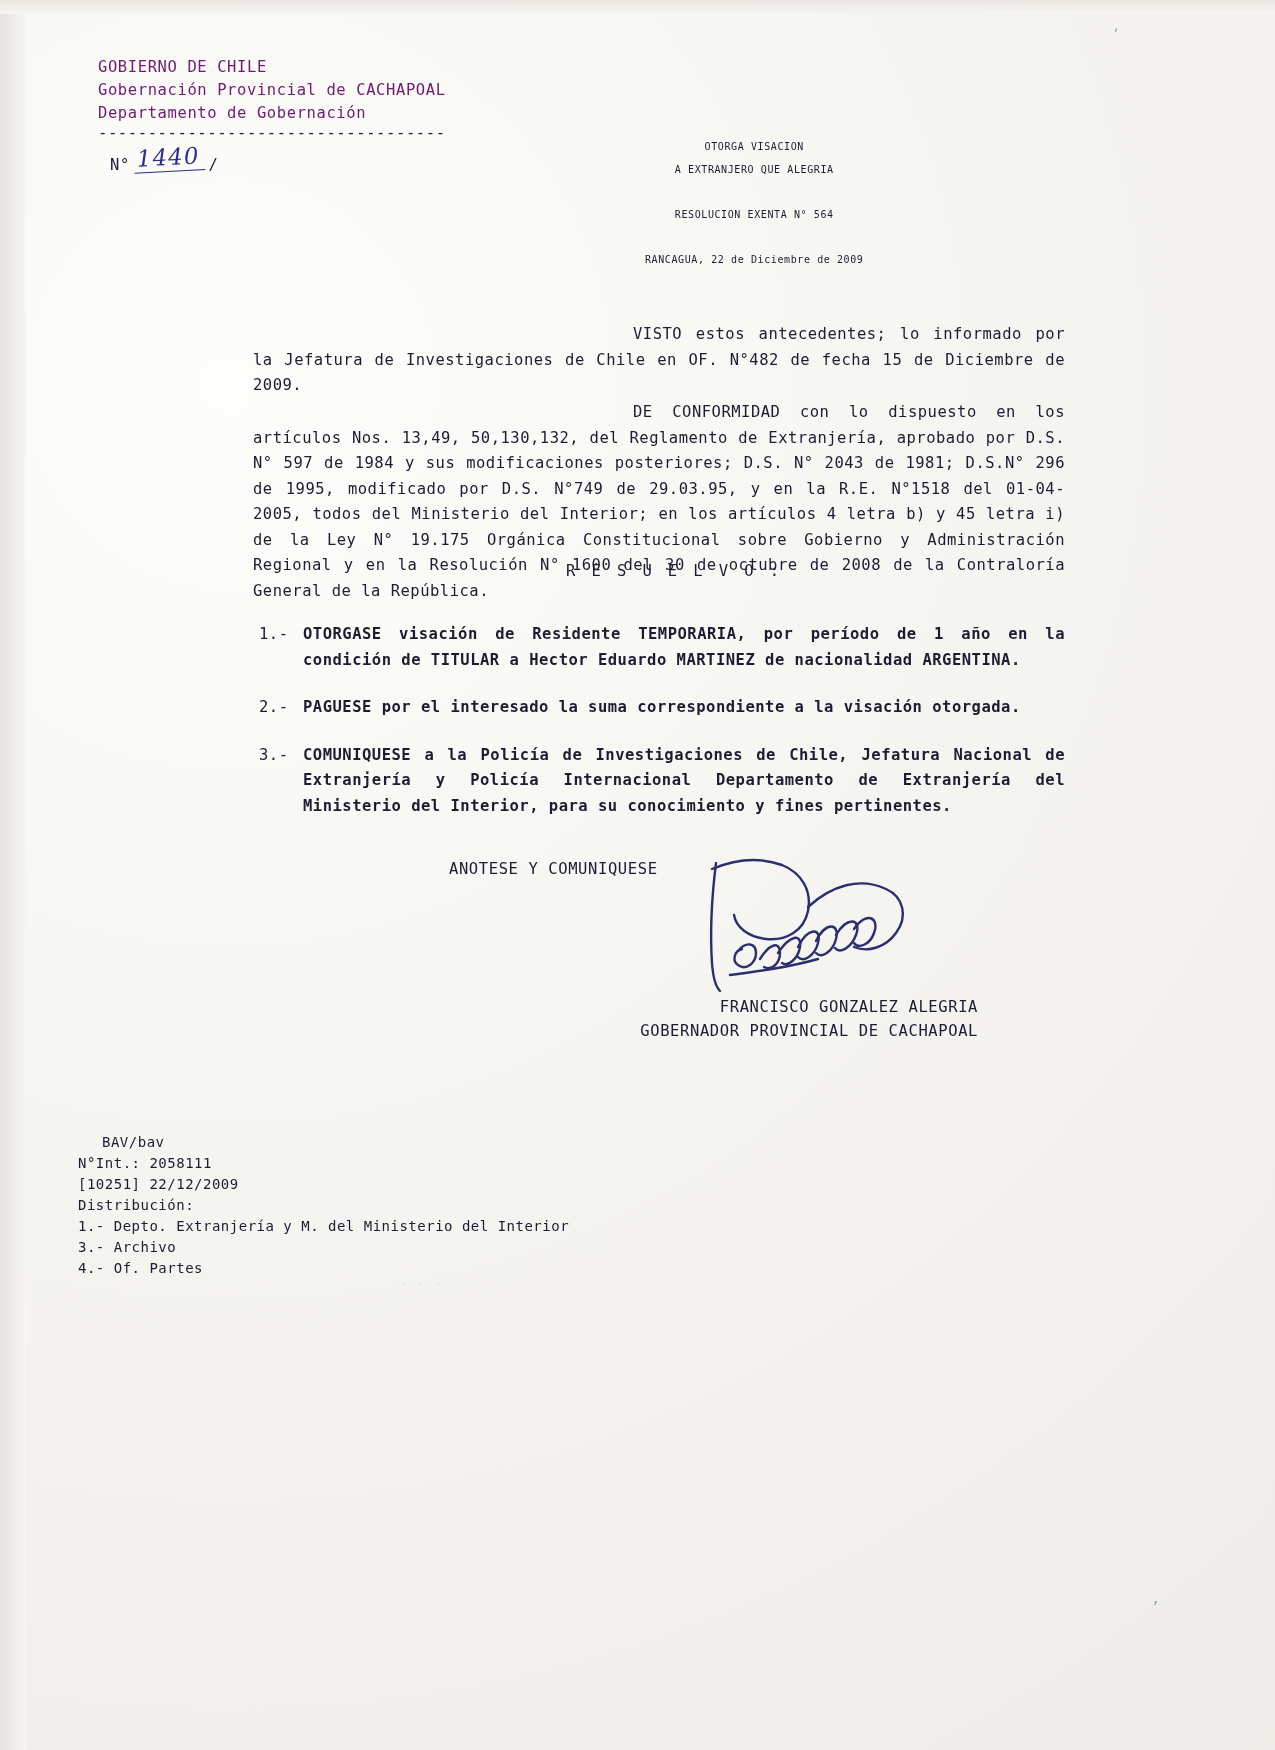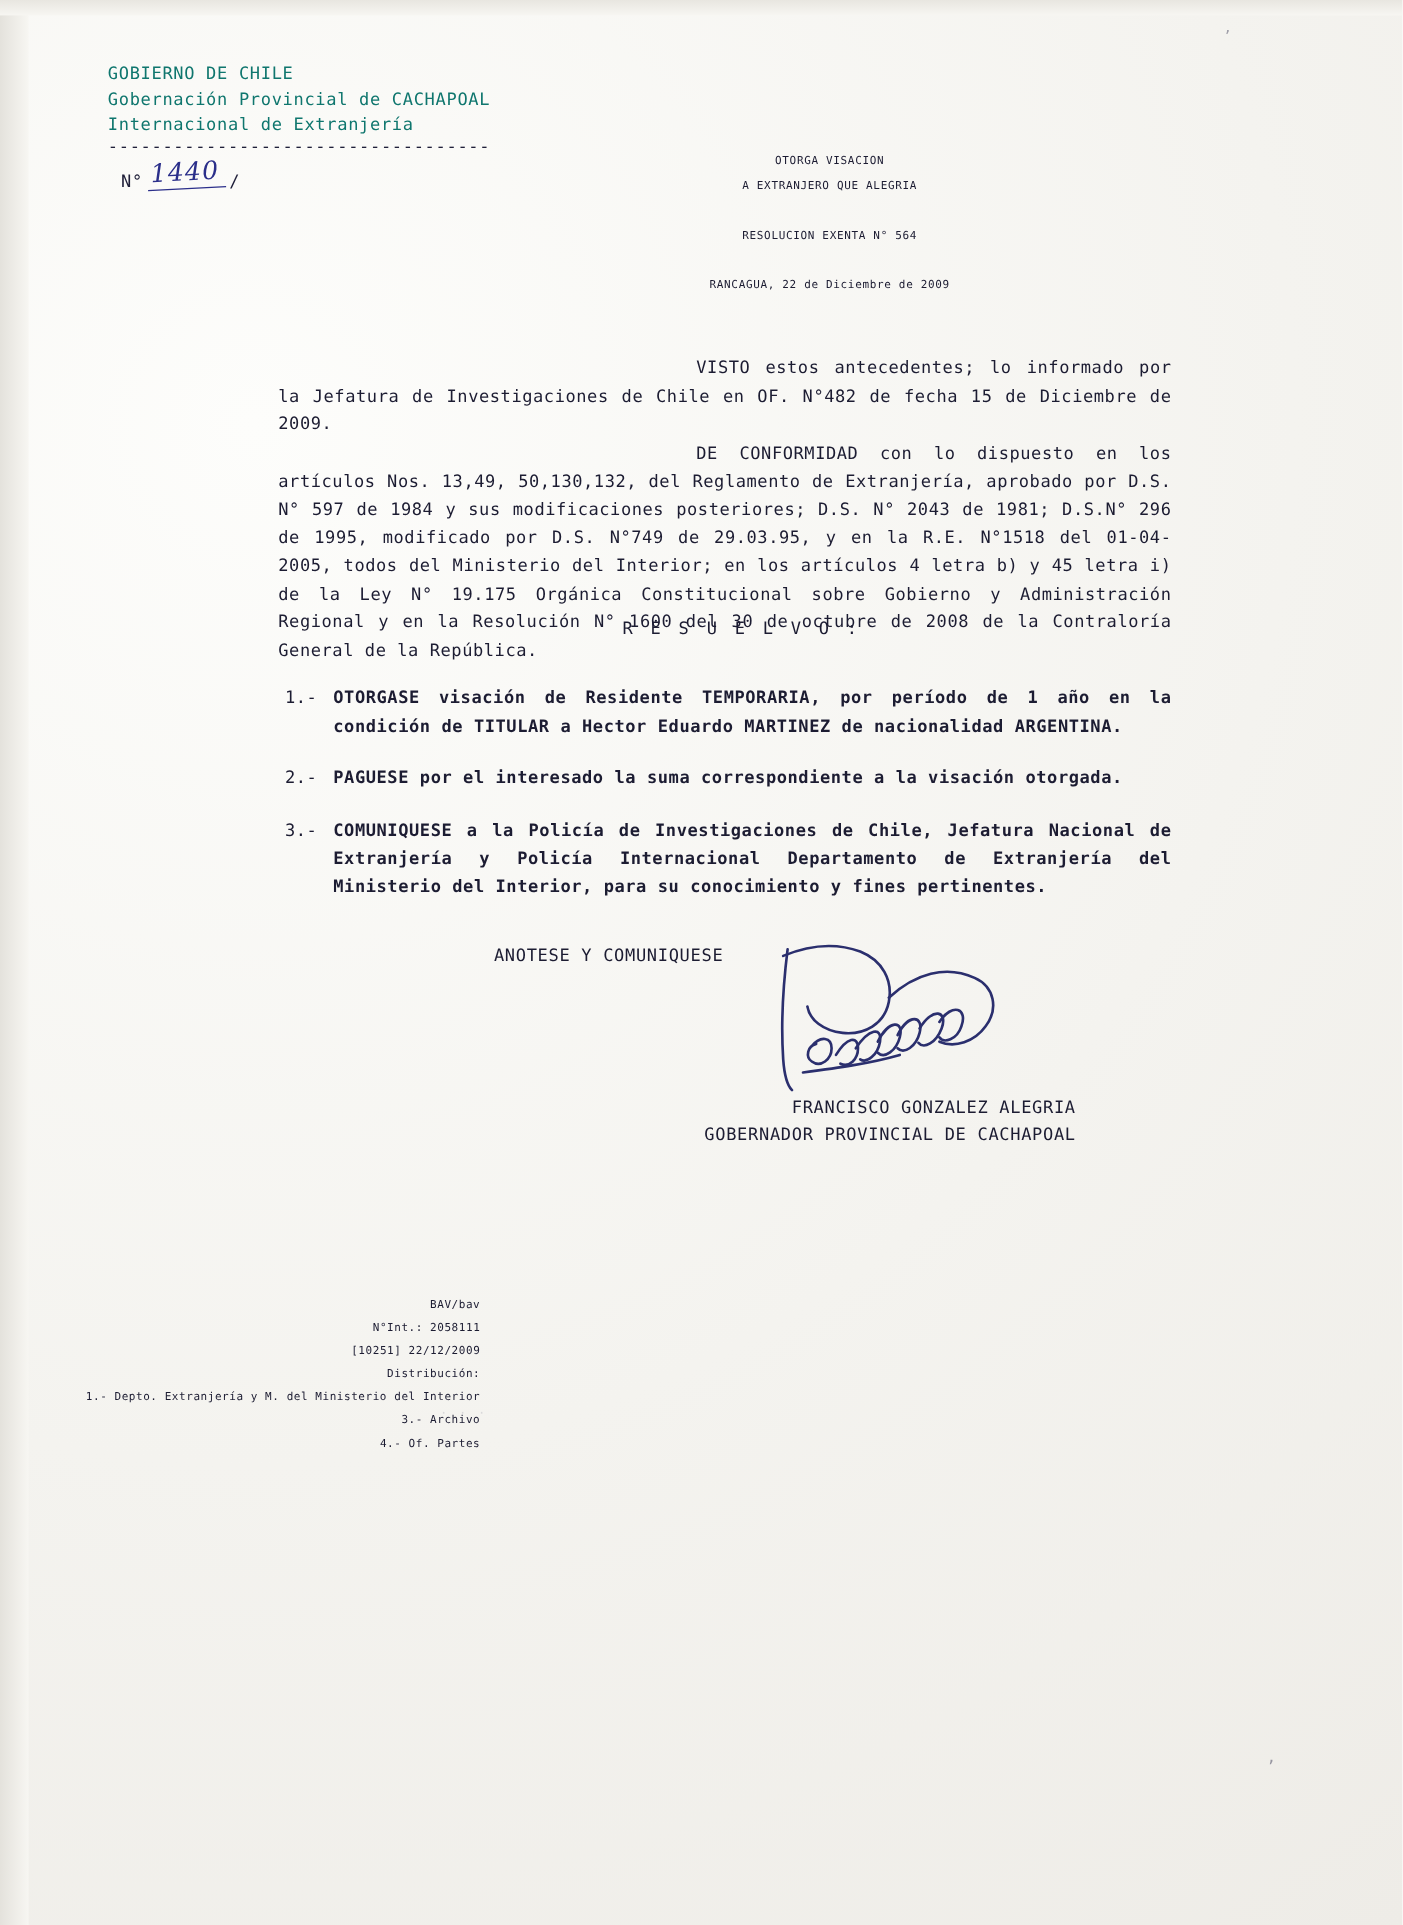"GOBIERNO DE CHILE" .letterhead { color: #0f766e -> #701a75 }
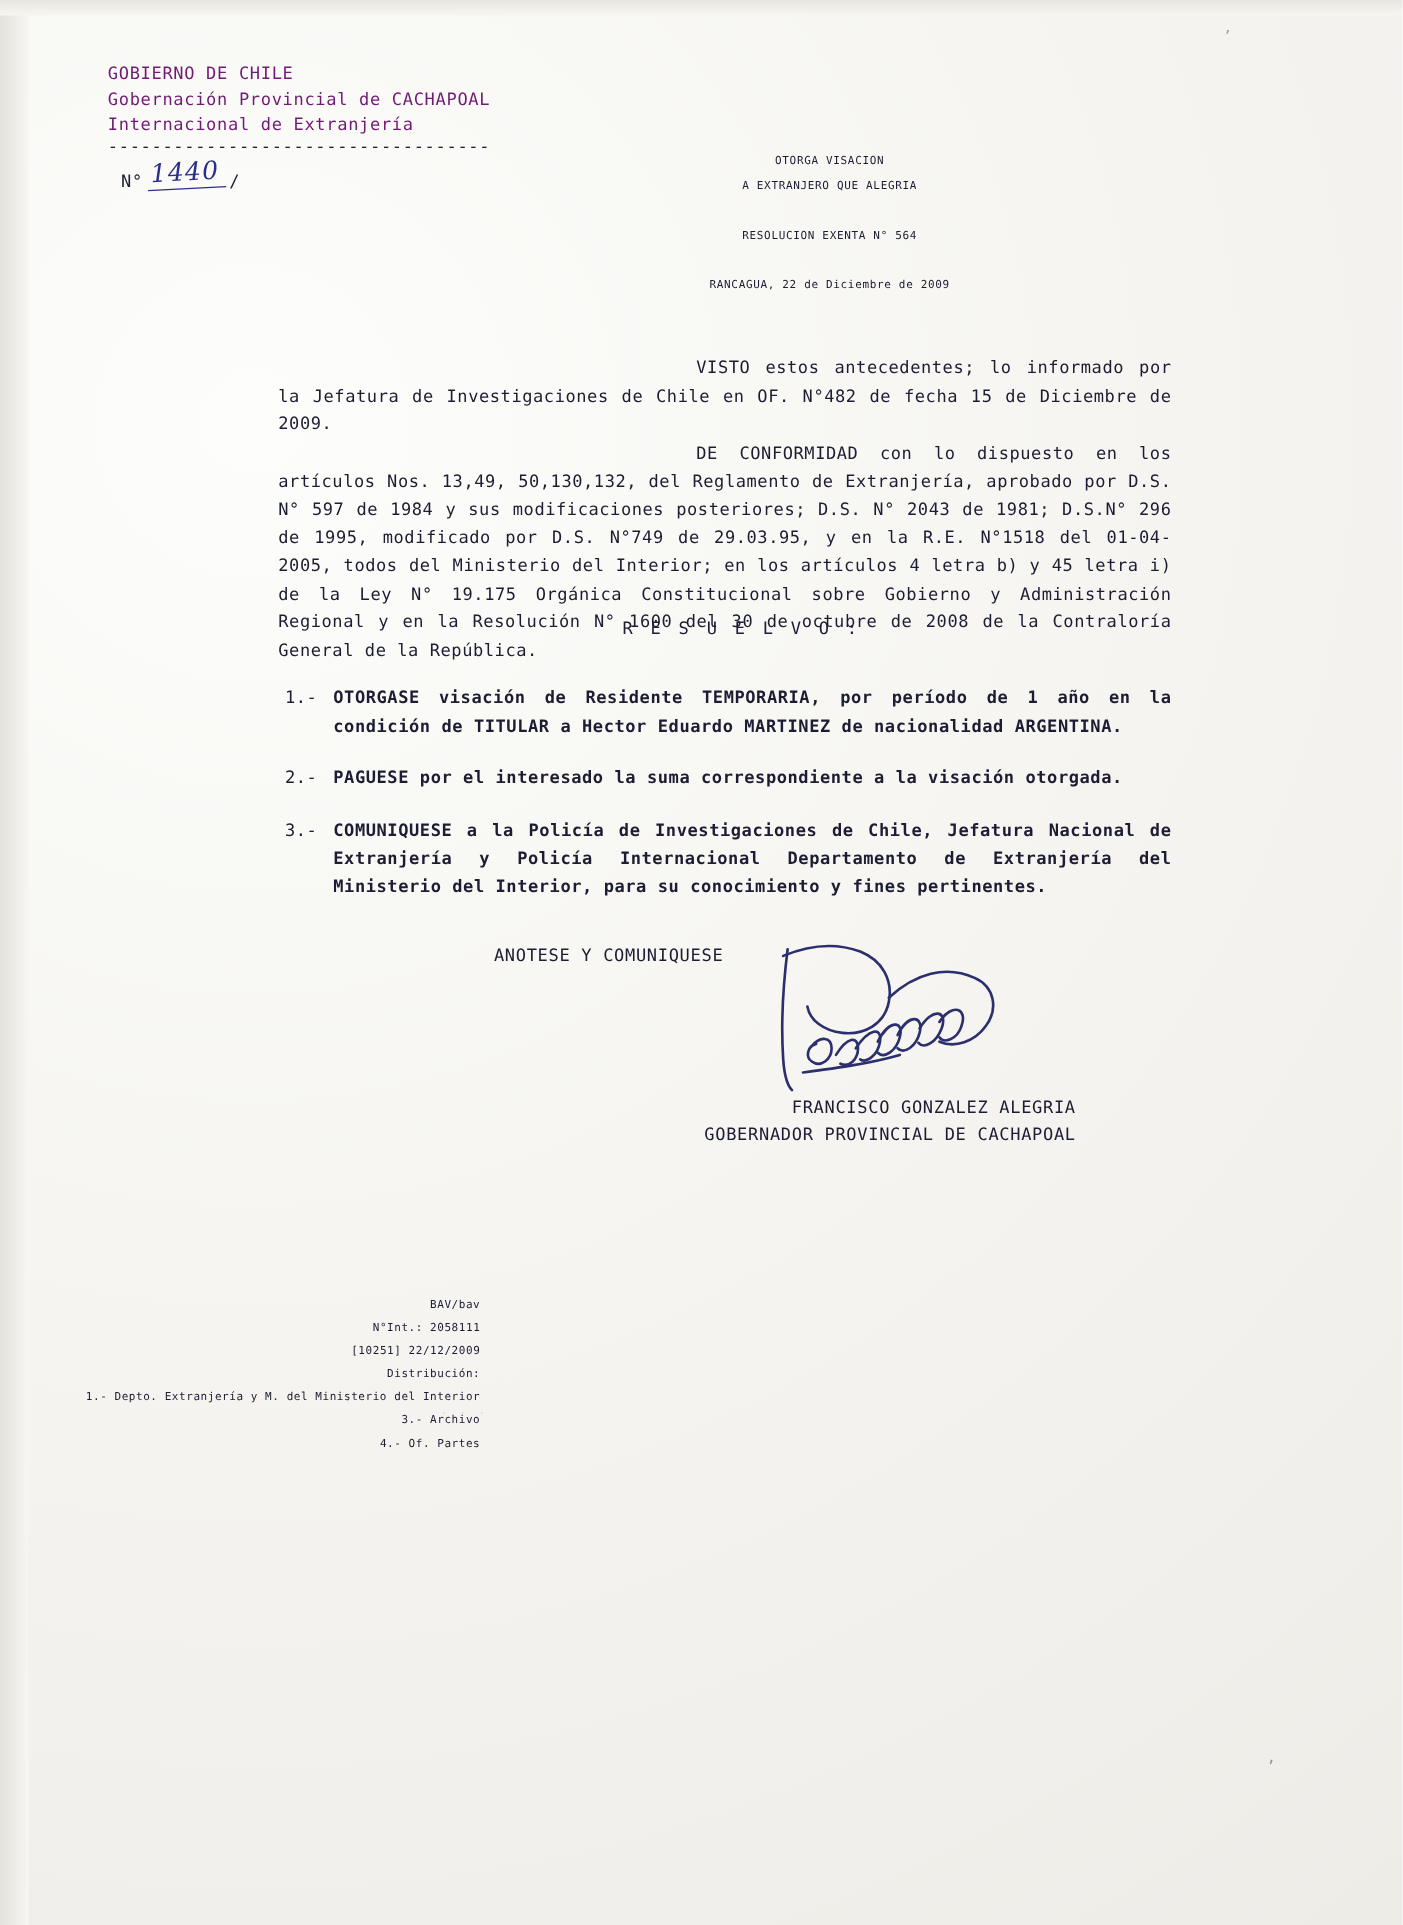"Internacional de Extranjería" div { text: Internacional de Extranjería -> Departamento de Gobernación }
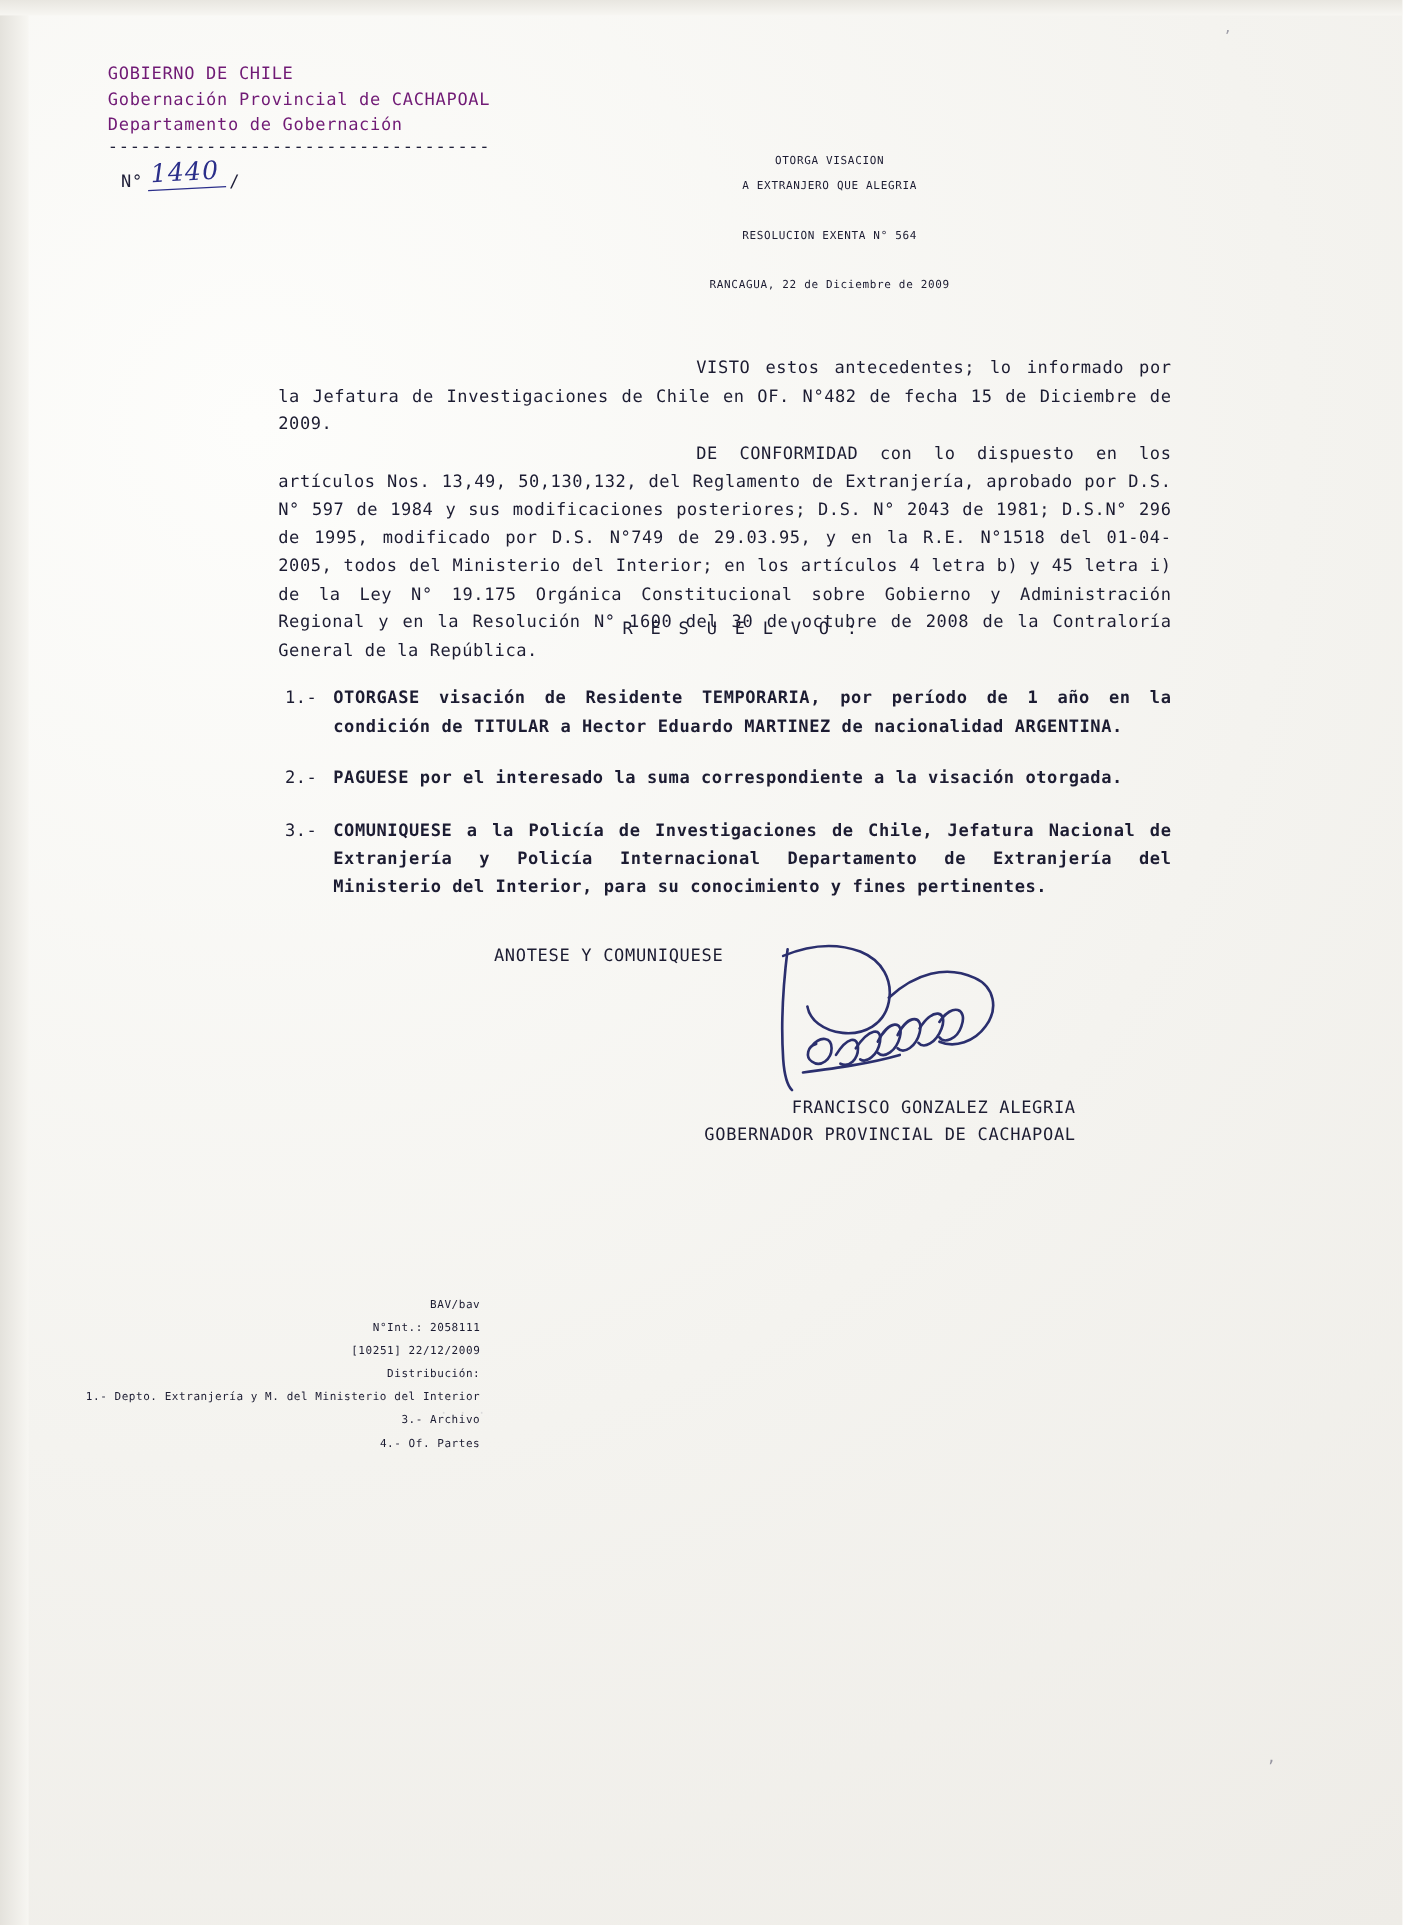"BAV/bav" .footer { font-size: 10px -> 14px; text-align: right -> none; top: 1176px -> 1132px }
